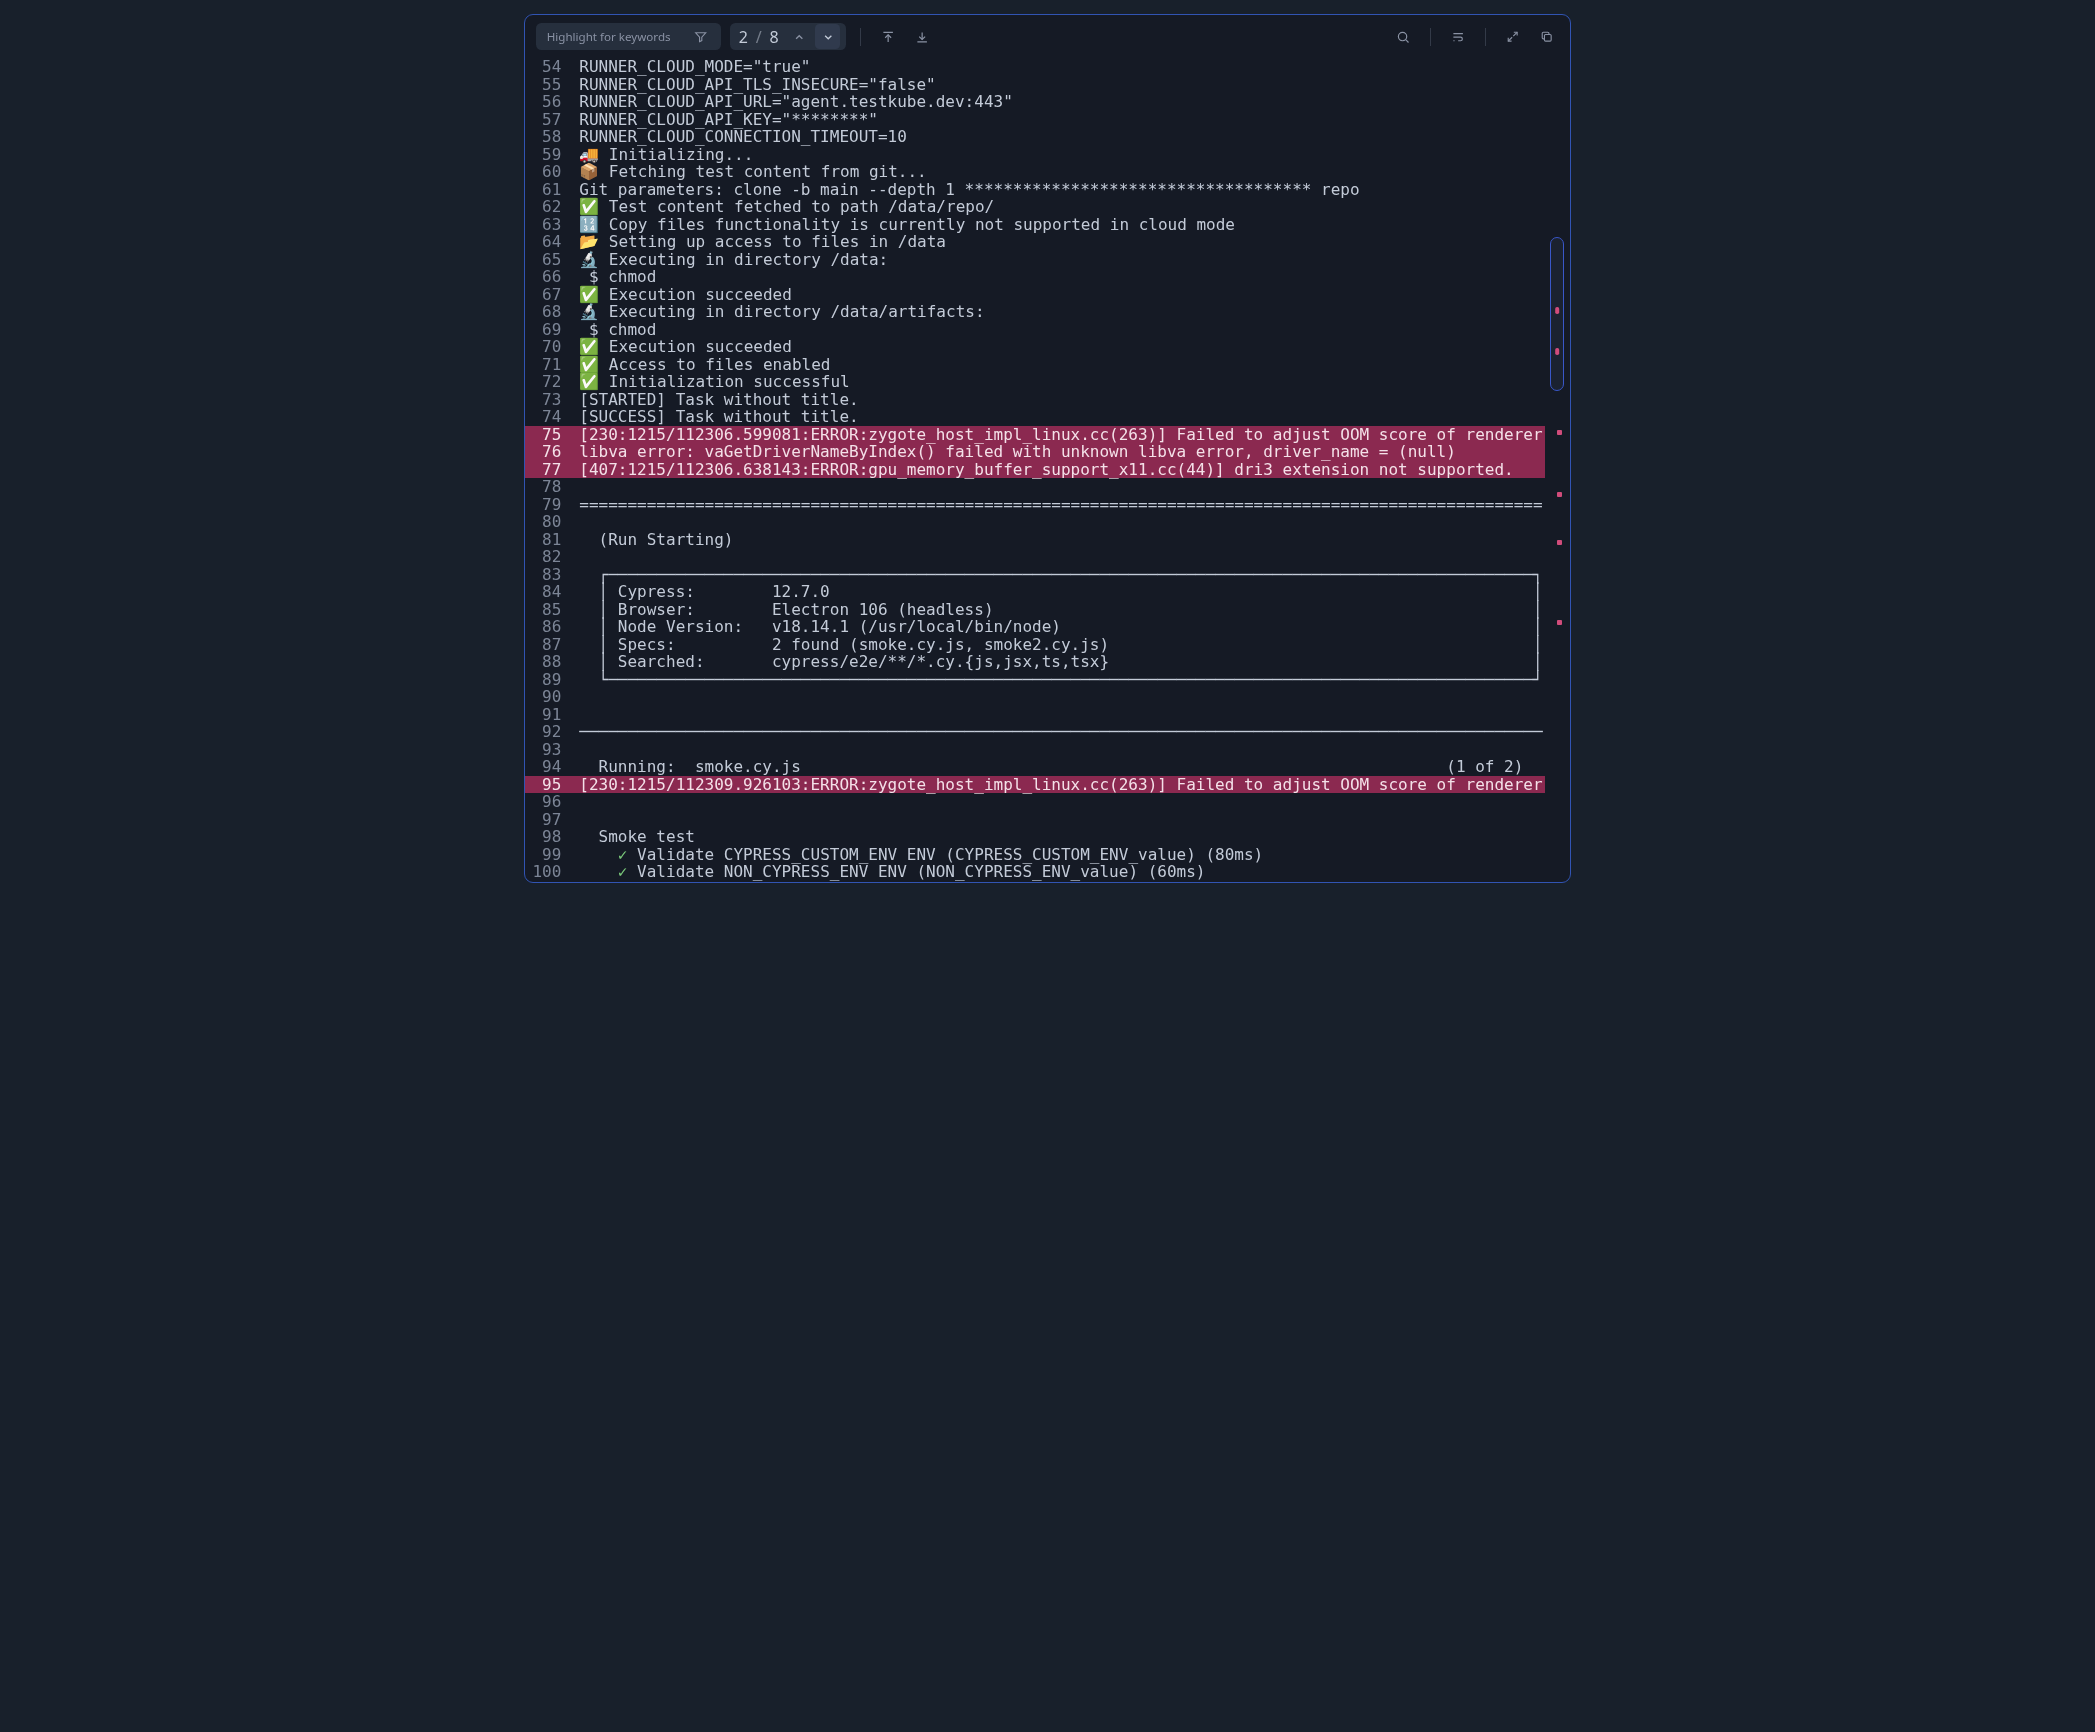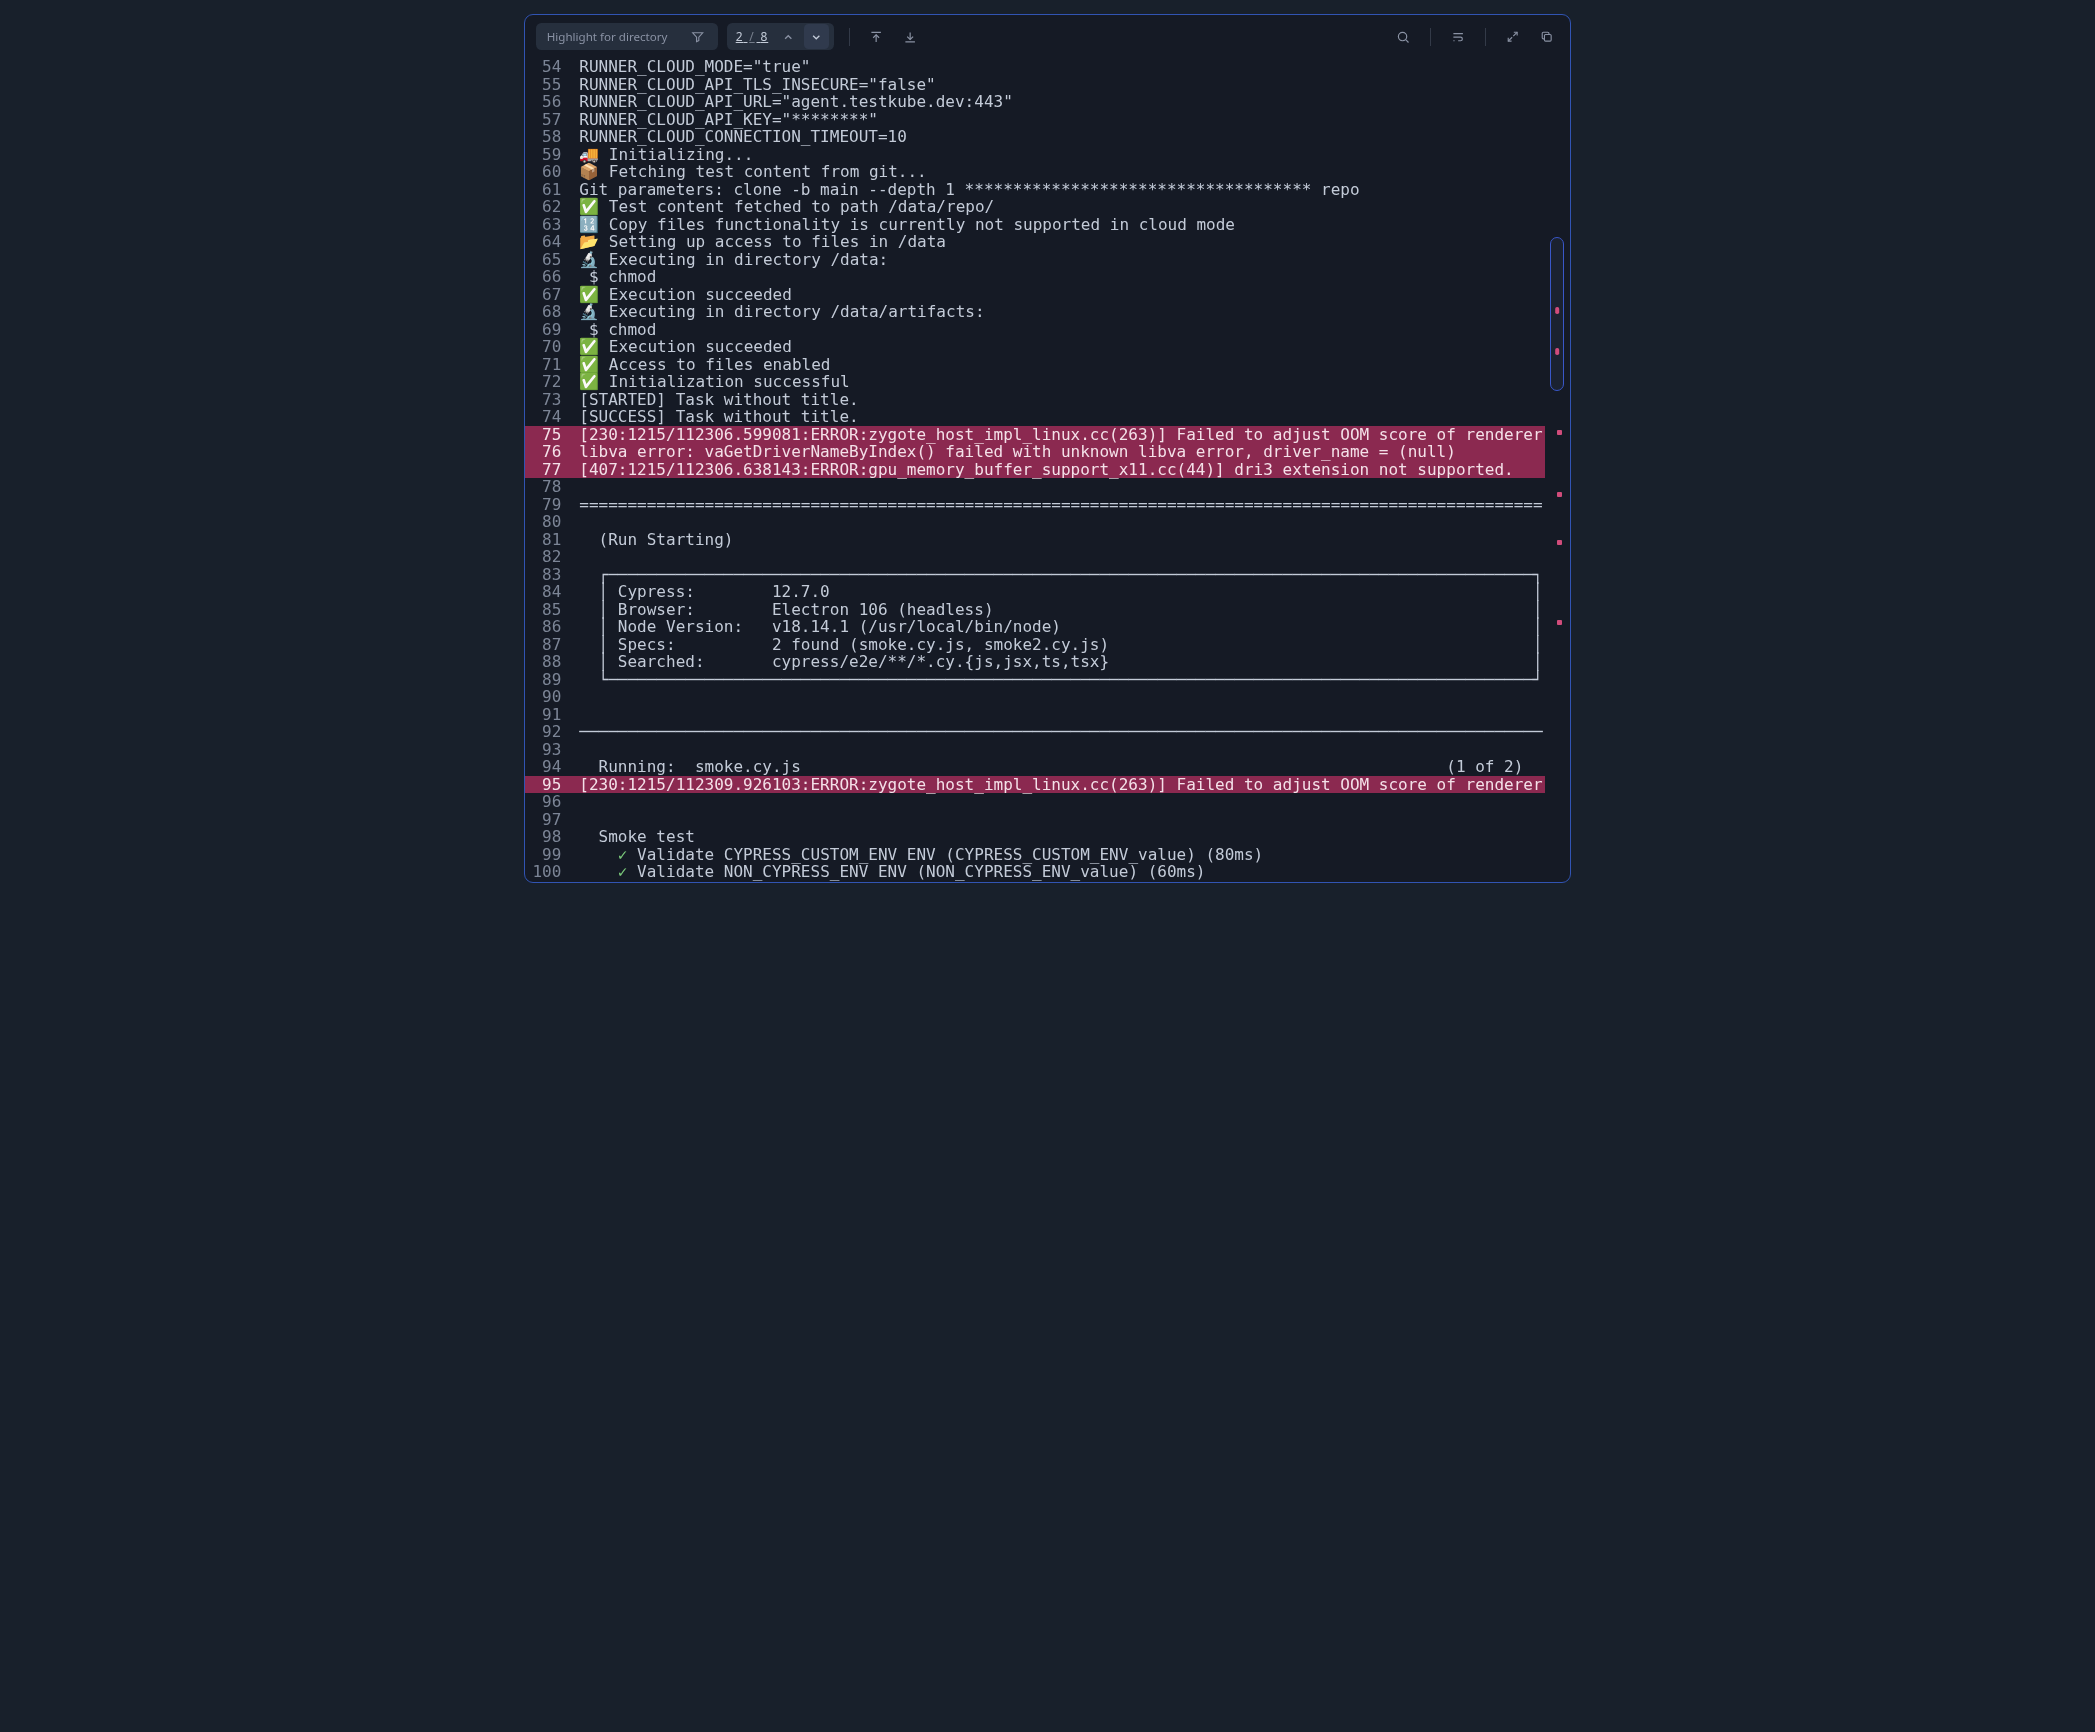"Highlight for directory" span.search-placeholder { text: directory -> keywords }
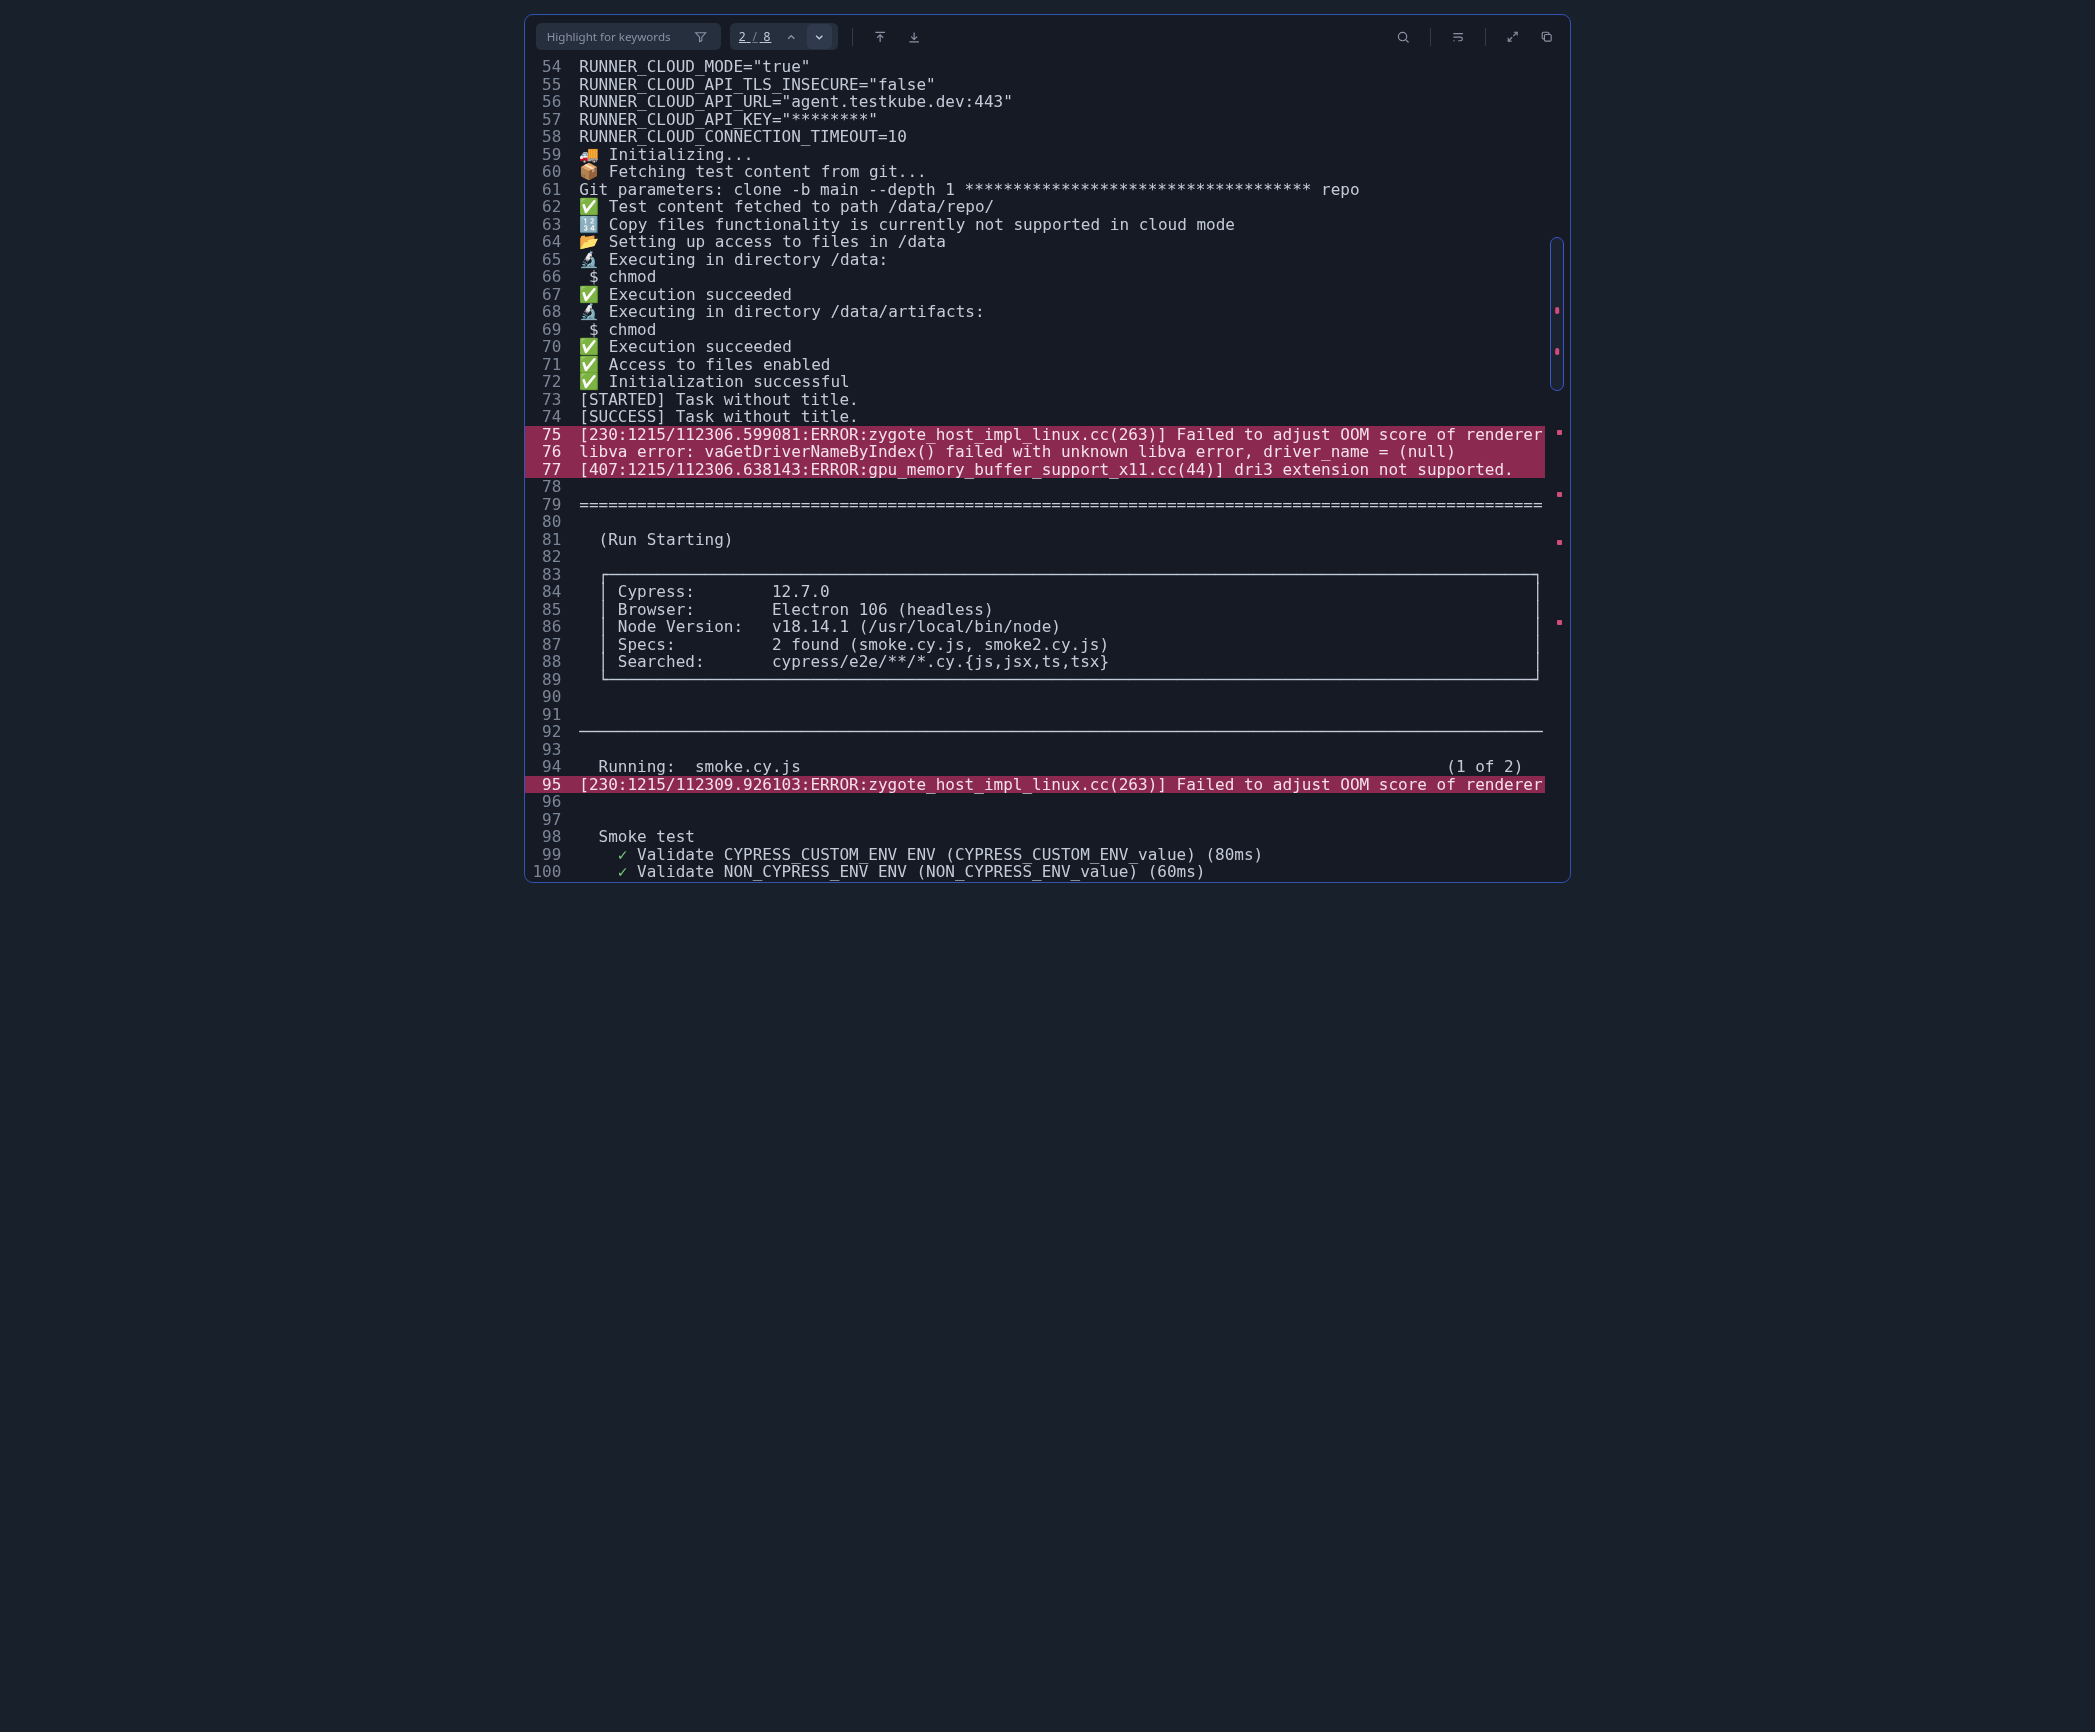"2 / 8" .count-text { font-size: 12px -> 16px; text-decoration: underline -> none }
